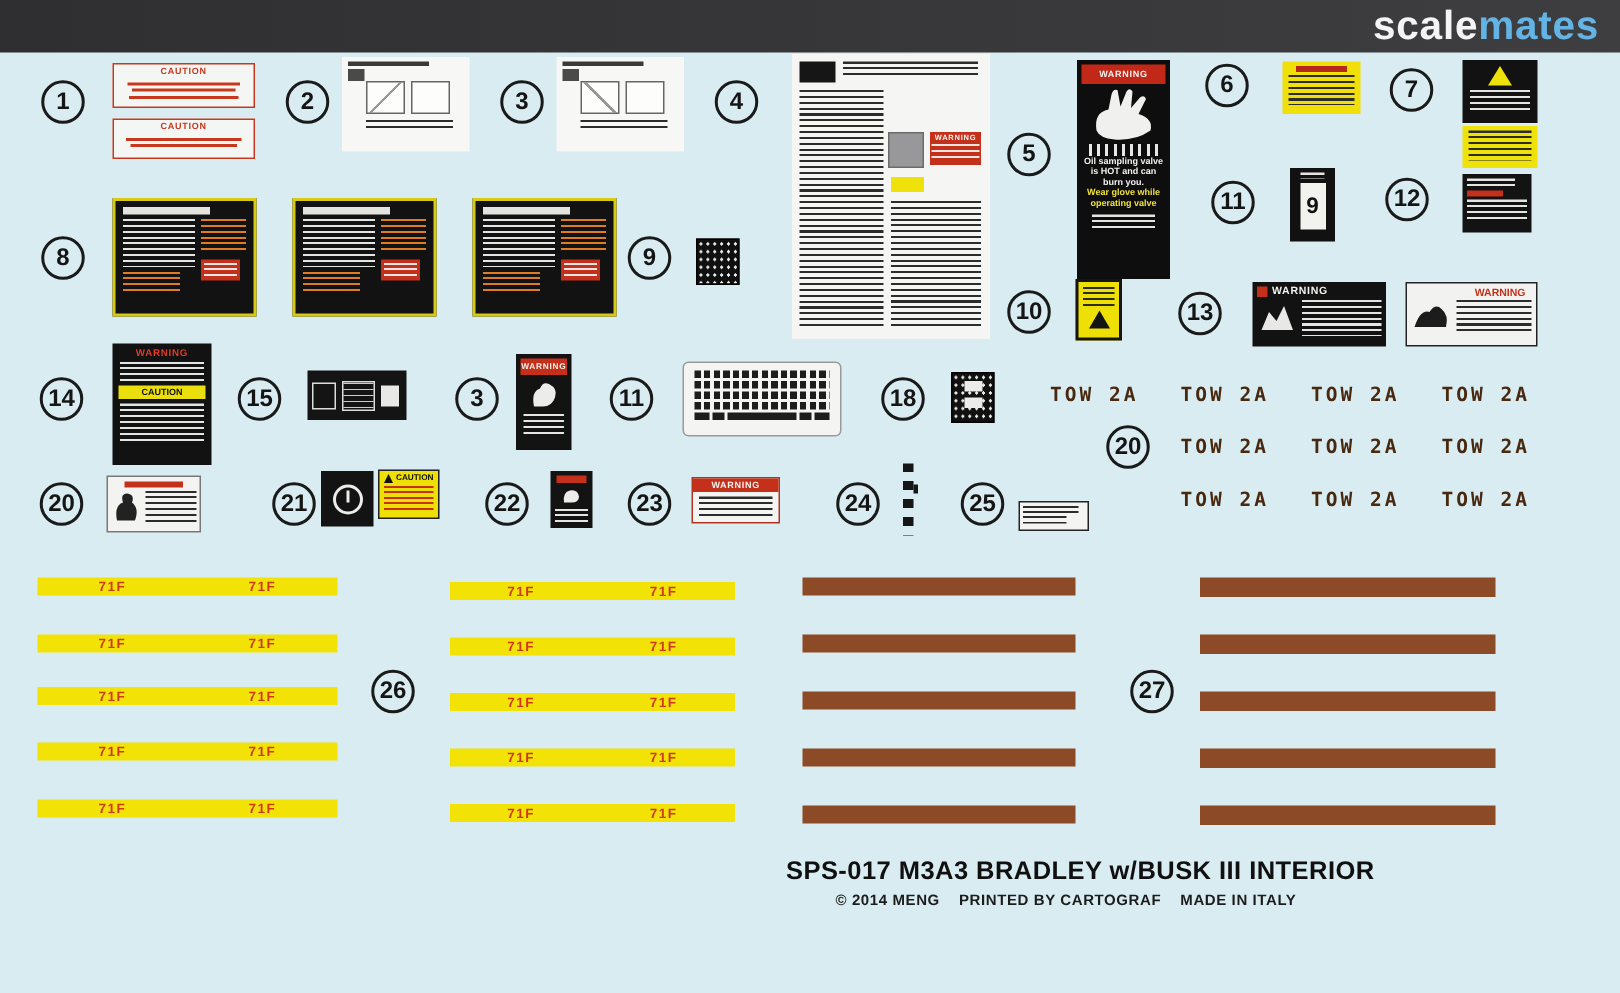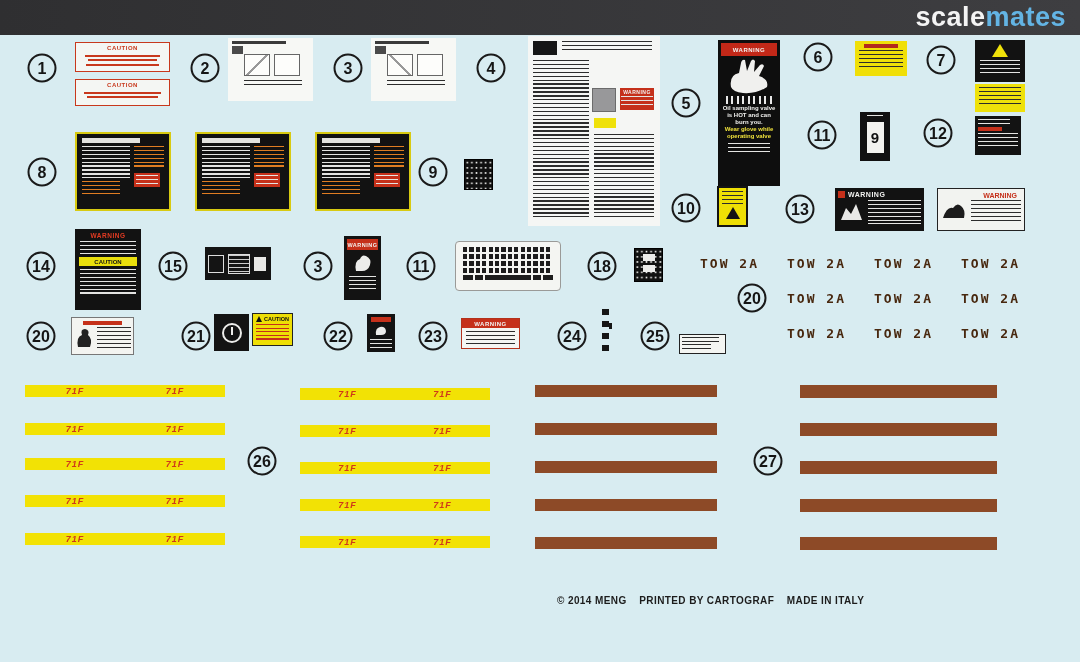"71F" .s71 { font-style: italic -> none }
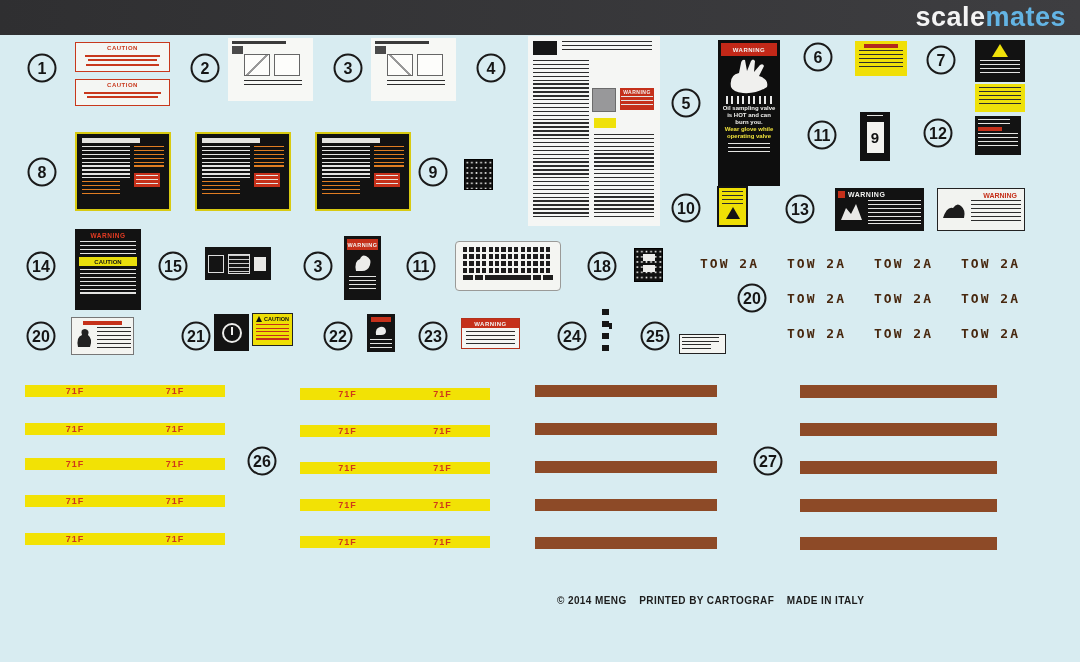"SPS-017 M3A3 BRADLEY w/BUSK III" div { html: none -> <div>SPS-017 M3A3 BRADLEY w/BUSK III INTERIOR</div> }
